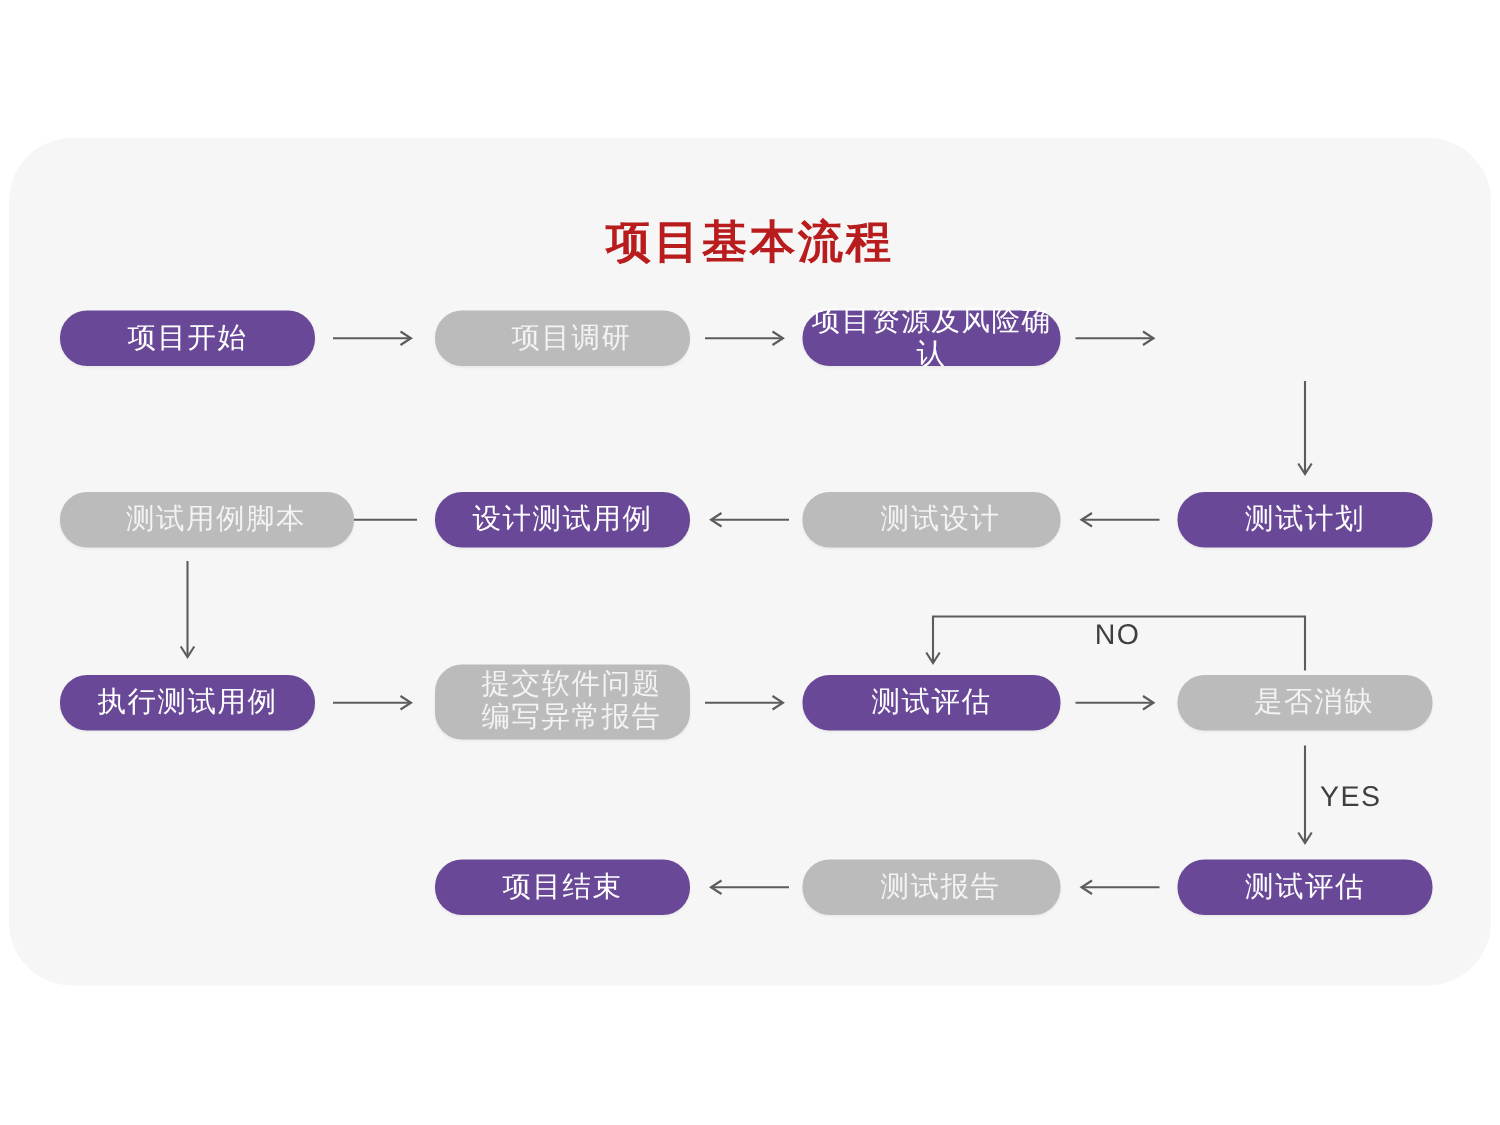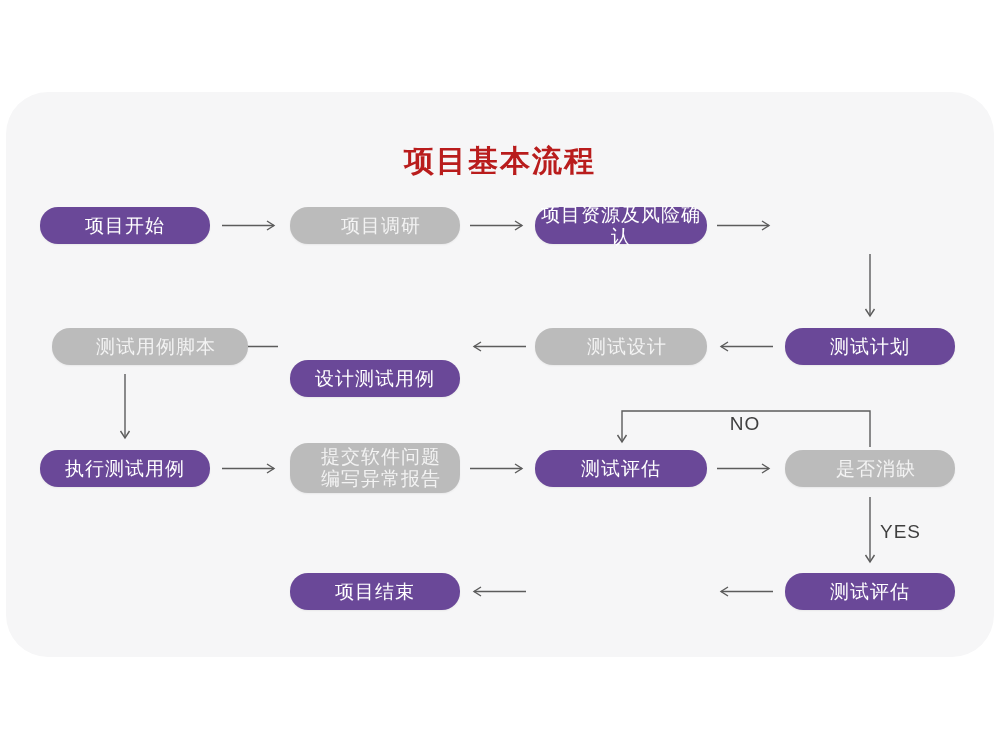"测试用例脚本" .n-scripts { margin-left: 12px -> none }
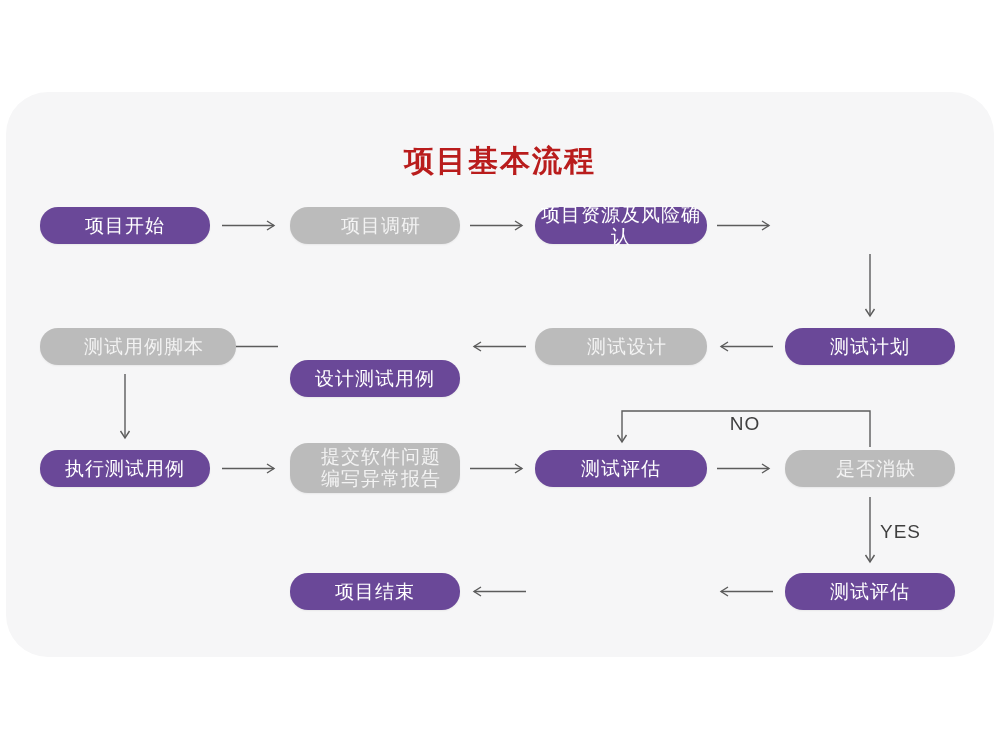"设计测试用例" .n-designc { margin-top: 32px -> none }
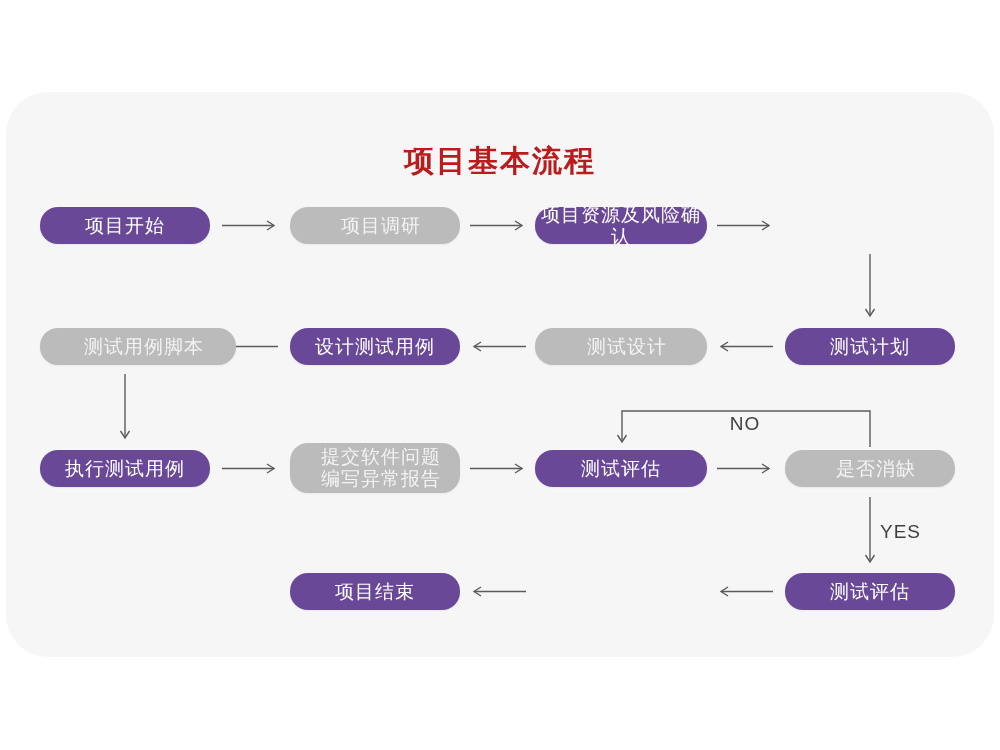"测试报告" div.node { html: none -> <div>测试报告</div> }
